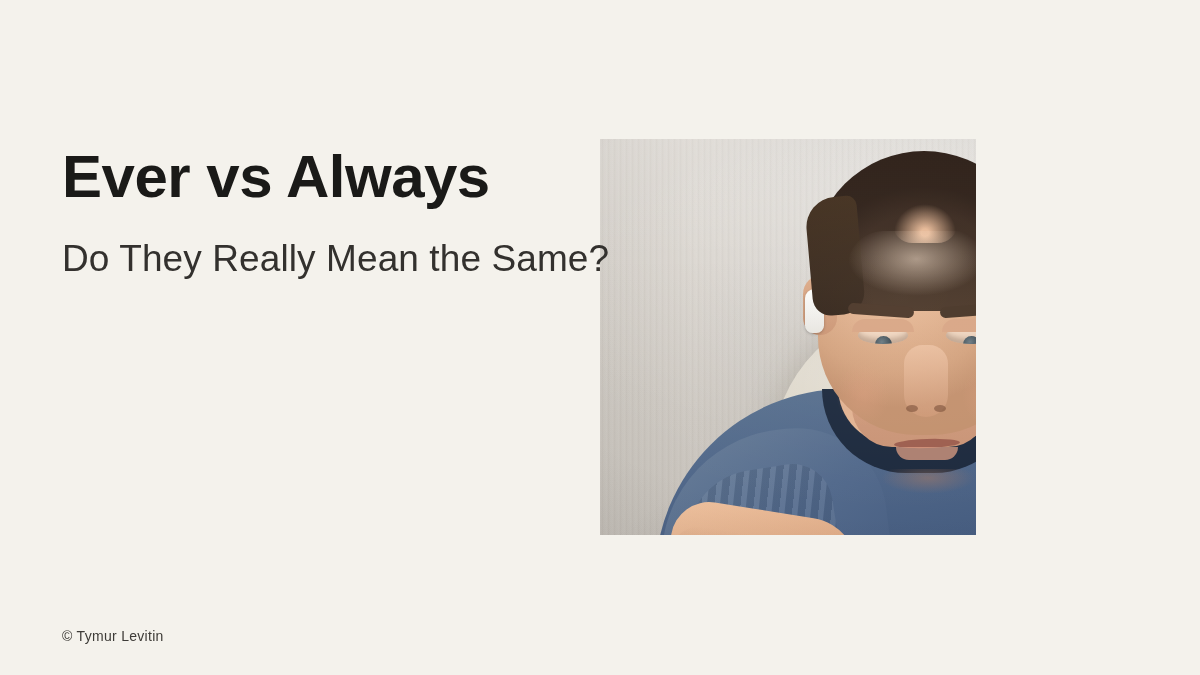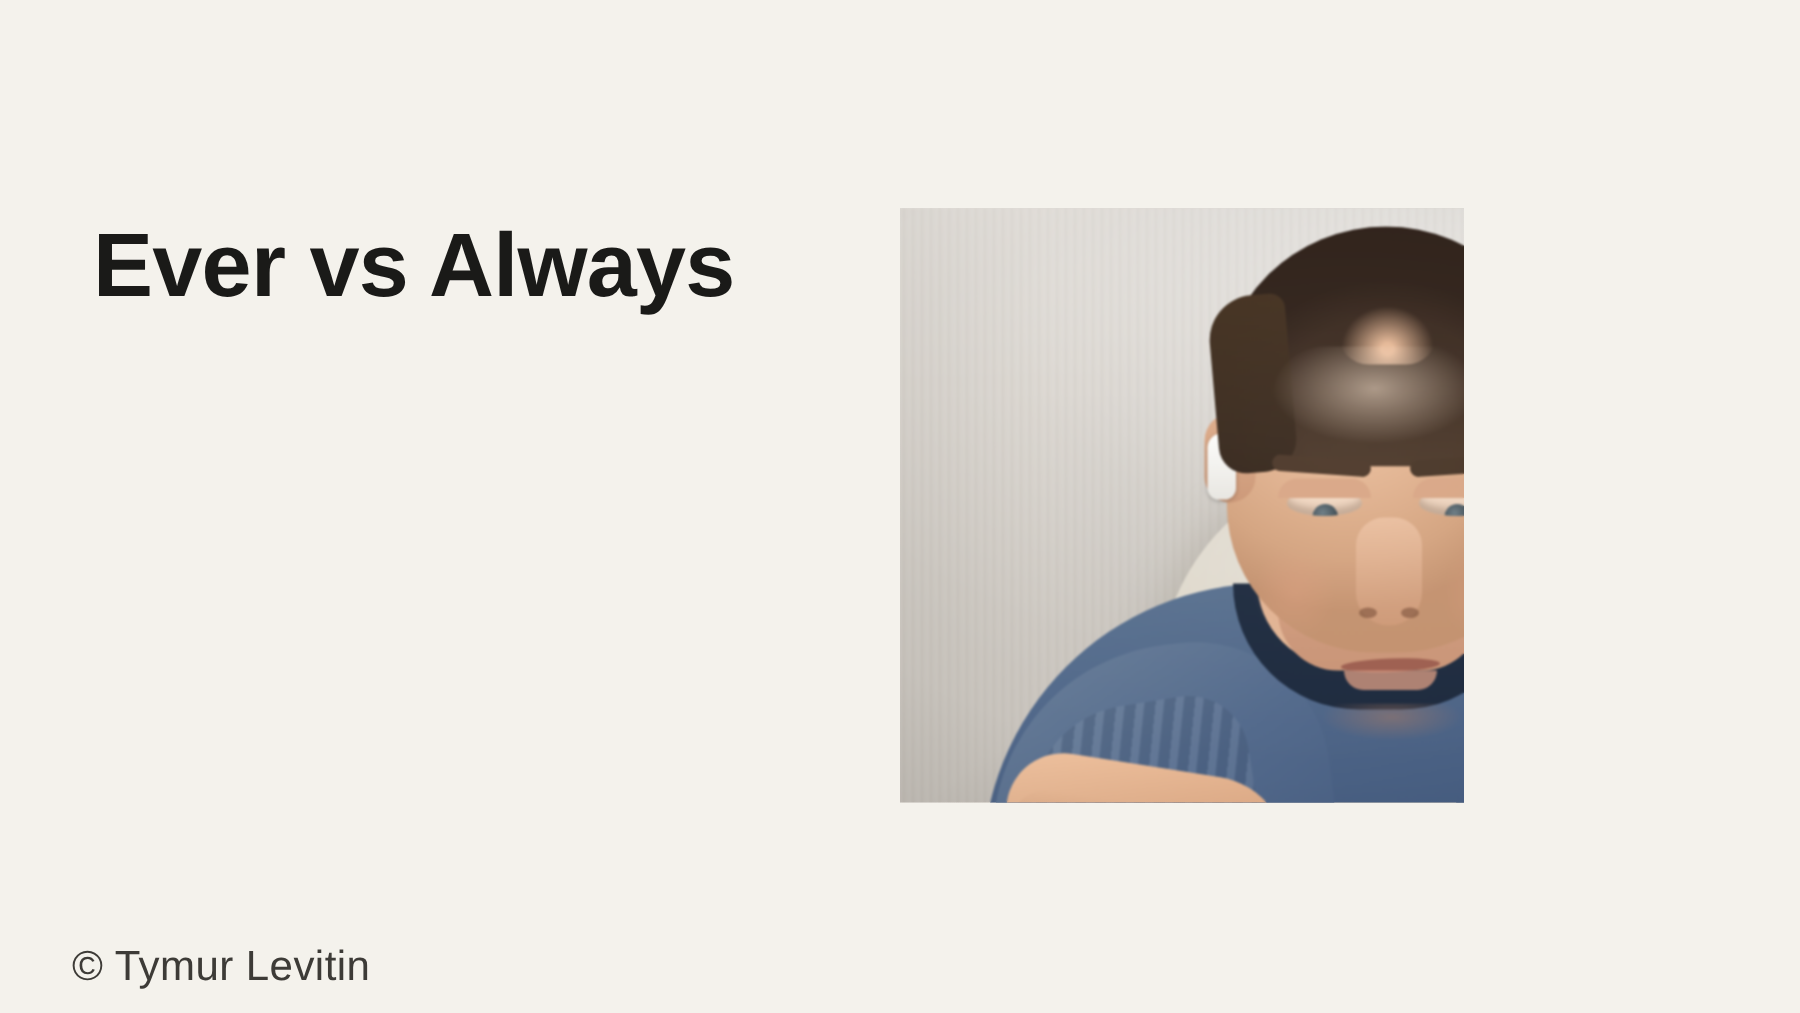"Do They Really Mean the" h2 { html: none -> <h2>Do They Really Mean the Same?</h2> }
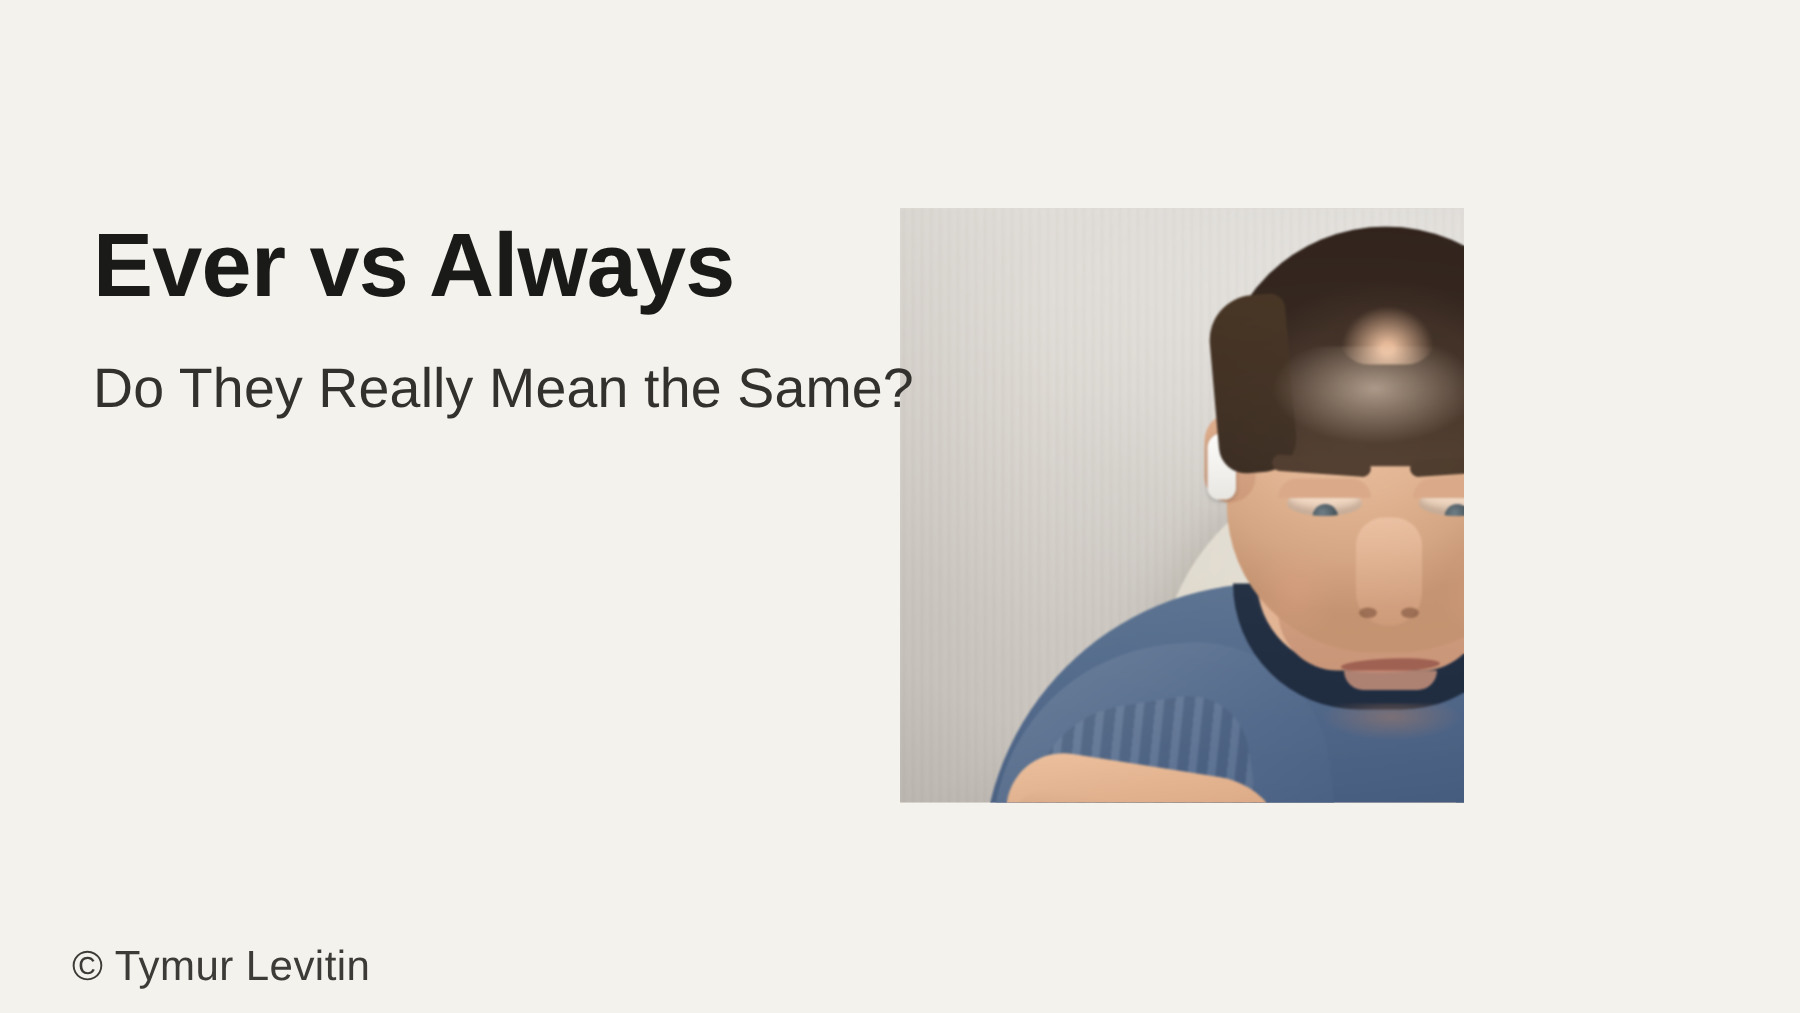"© Tymur Levitin" #credit { font-size: 28px -> 14px; left: 48px -> 62px }
